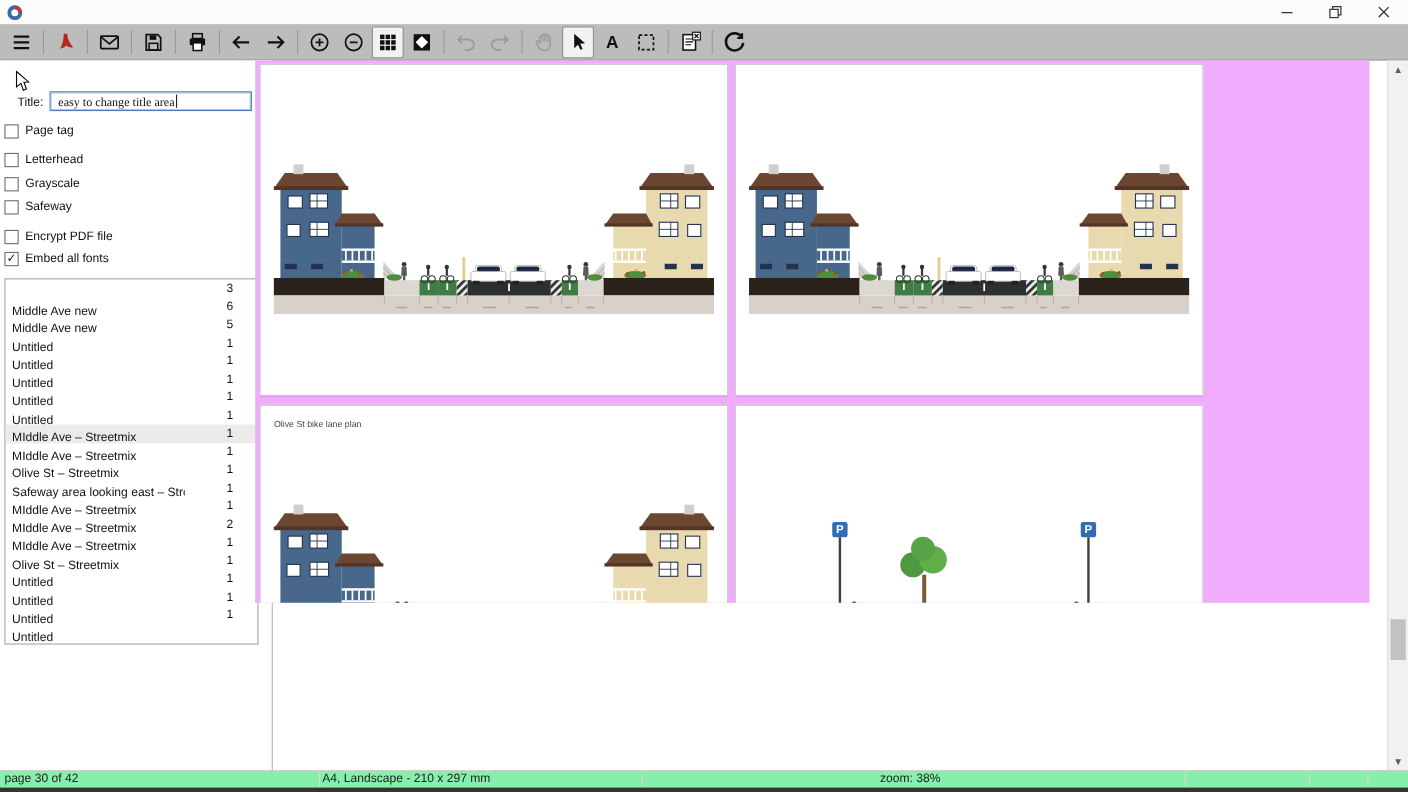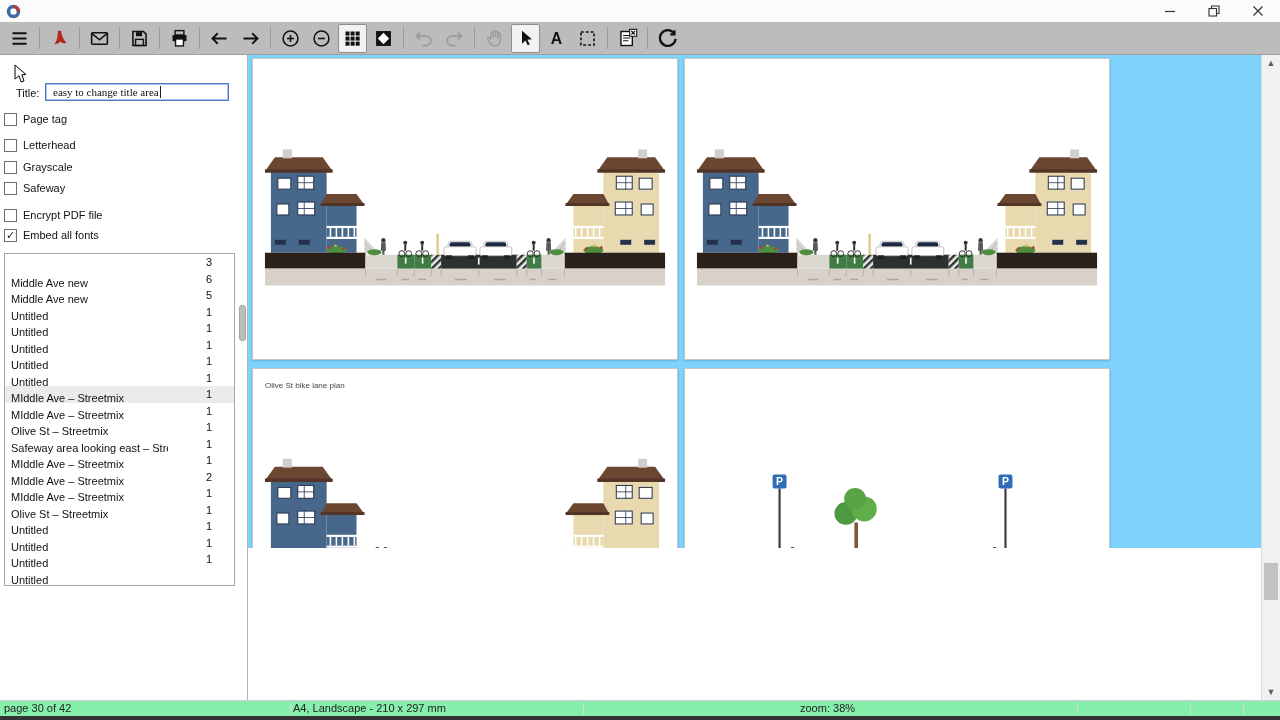"Olive St bike lane plan" #preview { background: #7dd3fc -> #f0abfc; left: 248px -> 232px }
